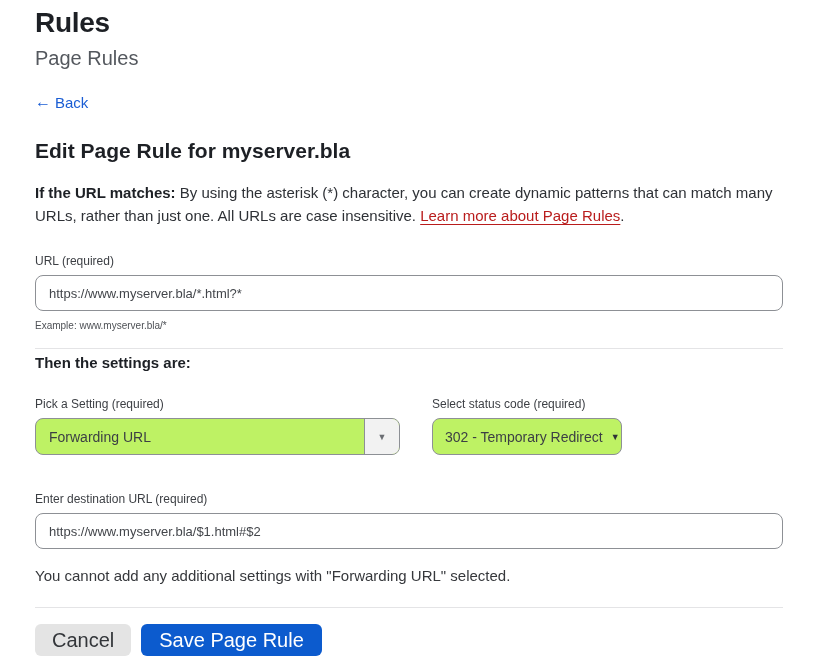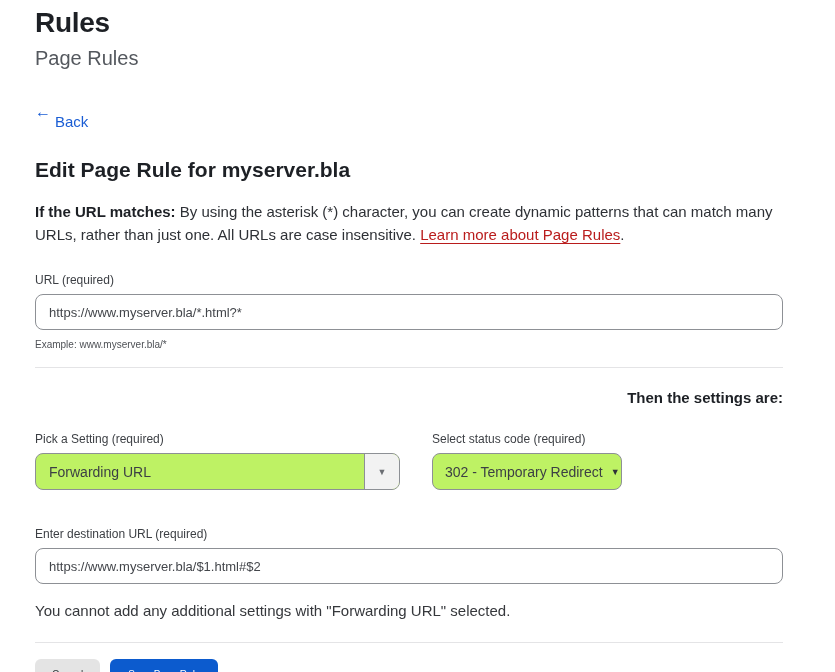"Back" .back-text { margin-top: 20px -> none }
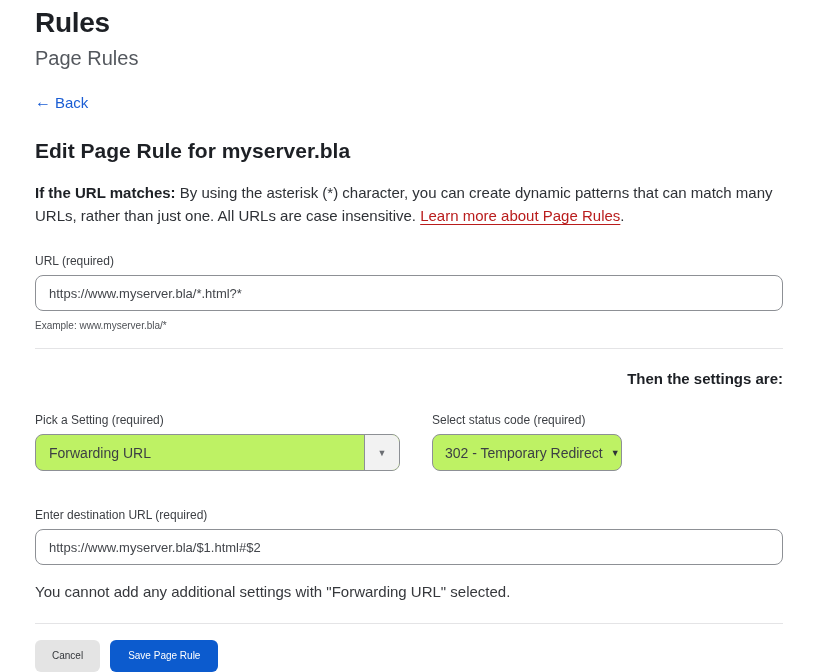"Then the settings are:" .settings-heading { margin-top: 20px -> 4px; text-align: right -> none }
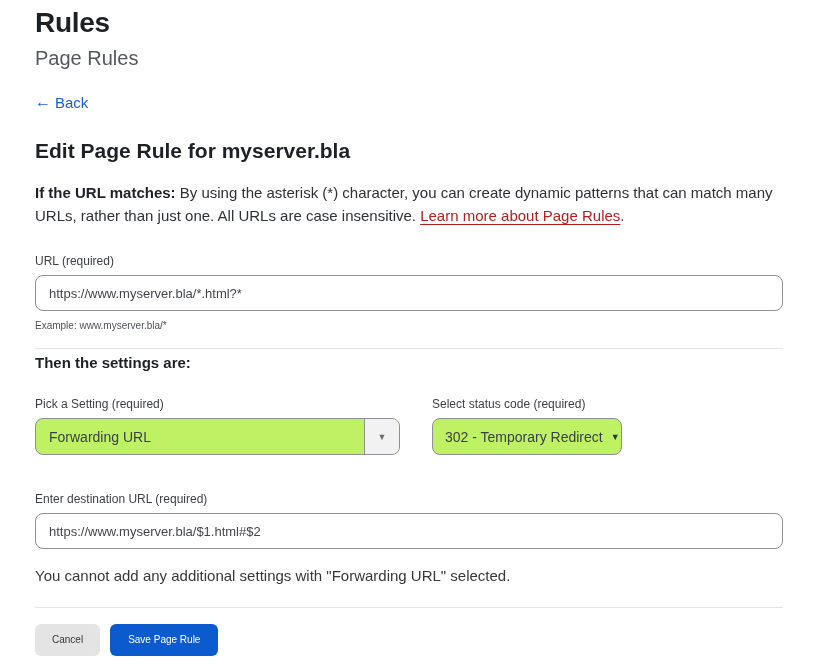"Cancel" .btn { font-size: 10px -> 20px }
